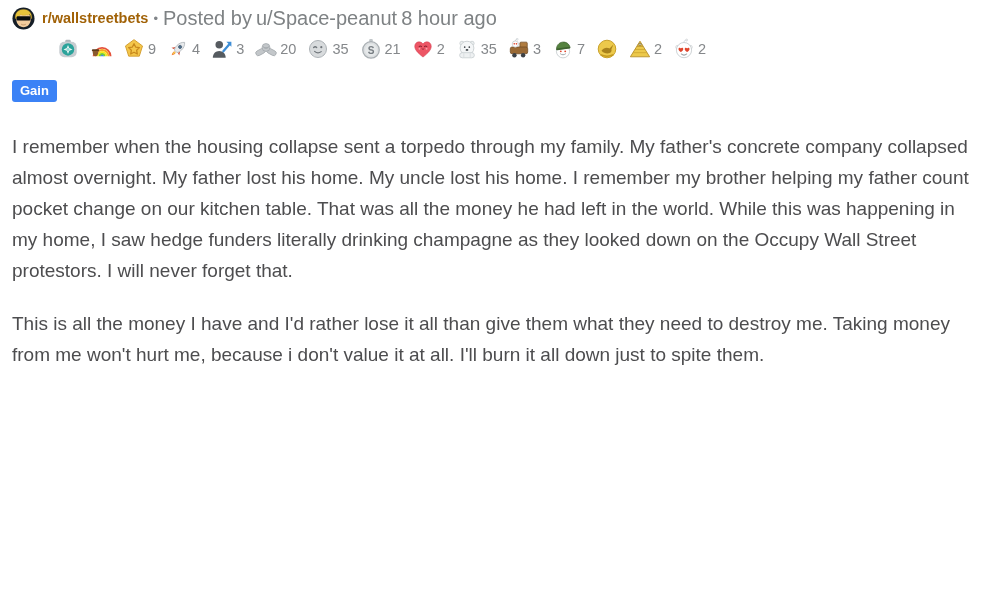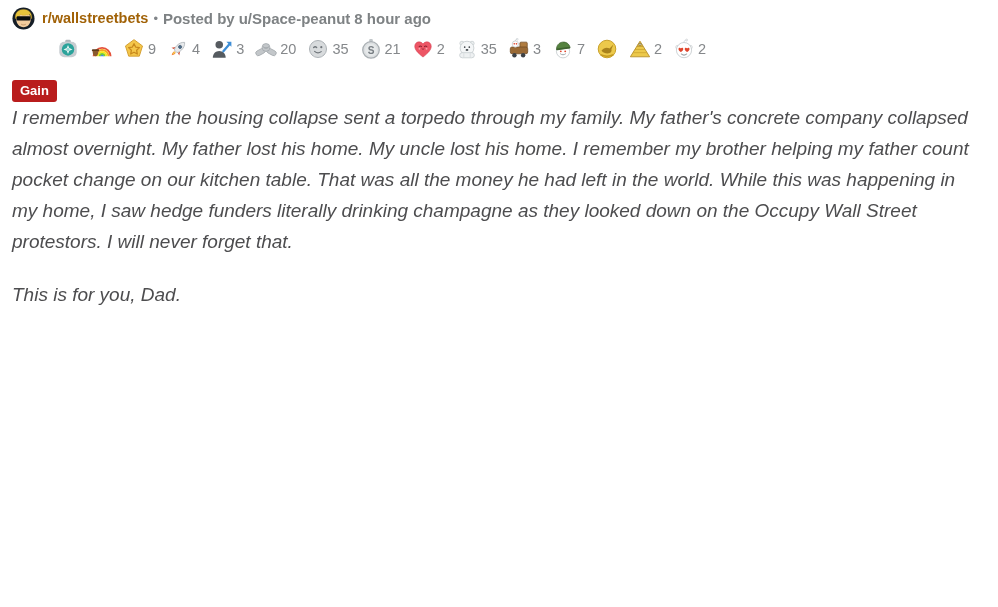"Posted by" .meta { font-size: 15px -> 20px; font-weight: bold -> none }
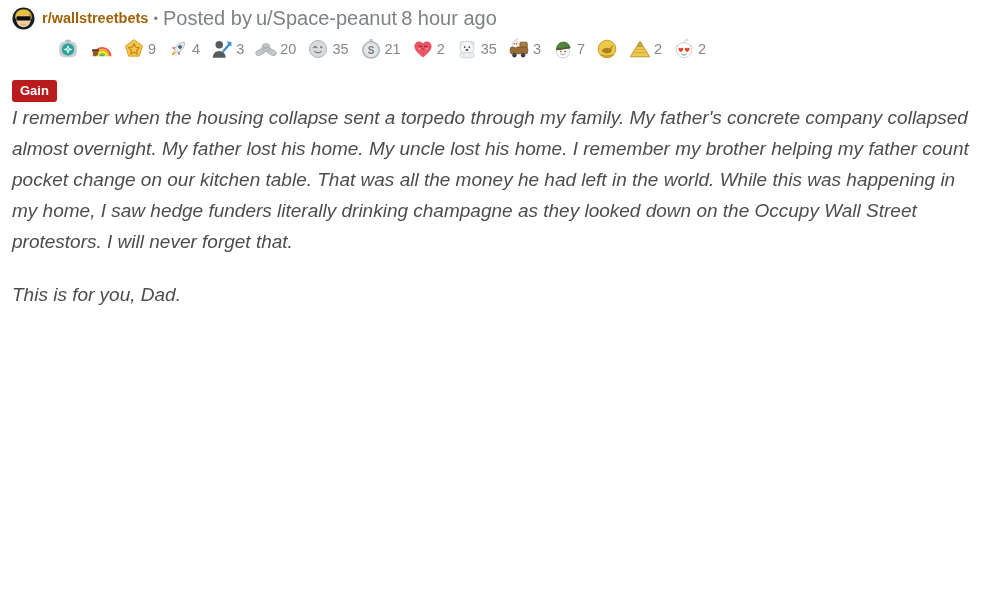"Gain" .flair { background: #b91c1c -> #3b82f6 }
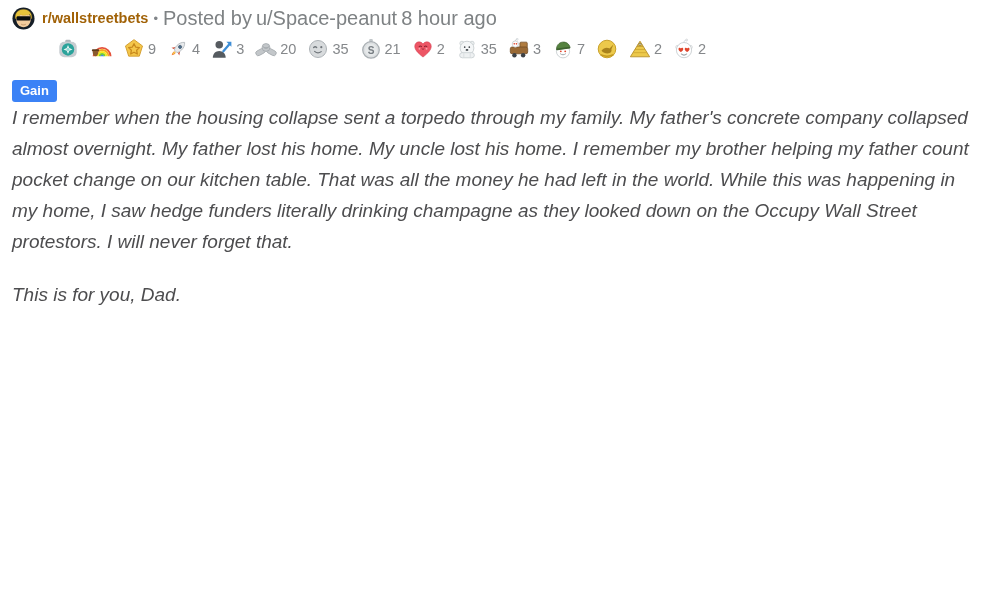"I remember when the housing" .body-text { font-style: italic -> none; margin-top: none -> 29px }
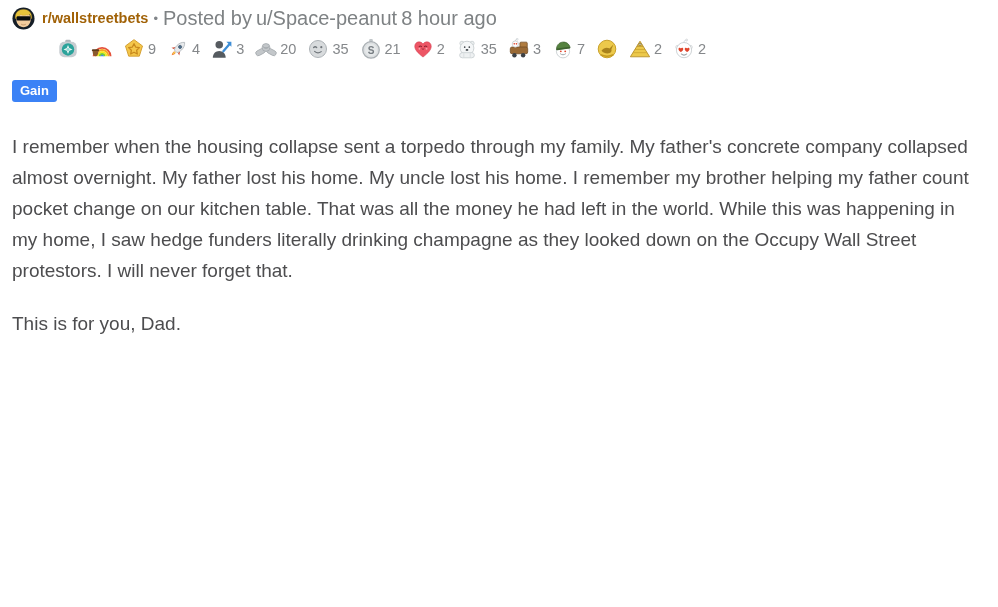"This is all the money" p { html: none -> <p>This is all the money I have and I'd rather lose it all than give them what they need to destroy me. Taking money from me won't hurt me, because i don't value it at all. I'll burn it all down just to spite them.</p> }
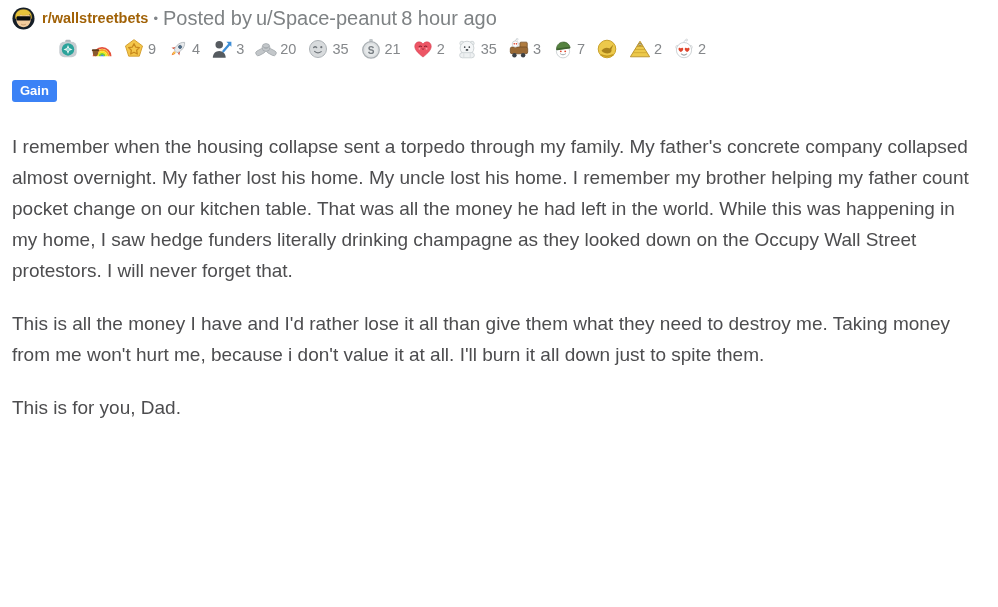"This is for you, Dad." p { html: <p>This is for you, Dad.</p> -> none }
